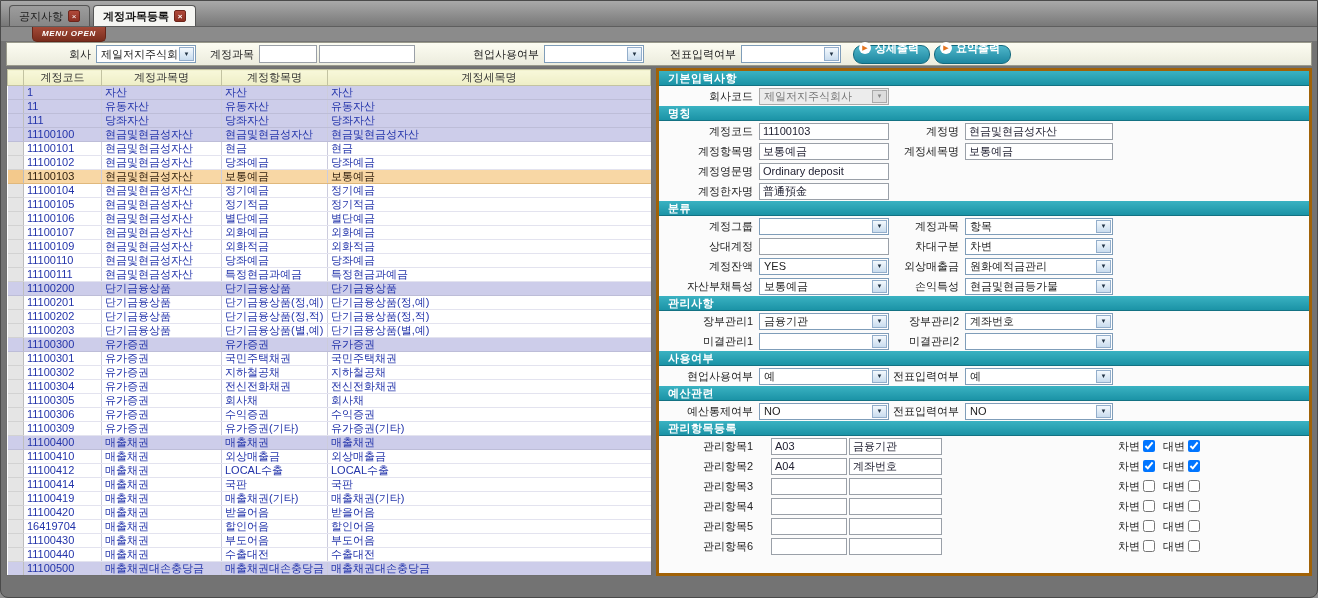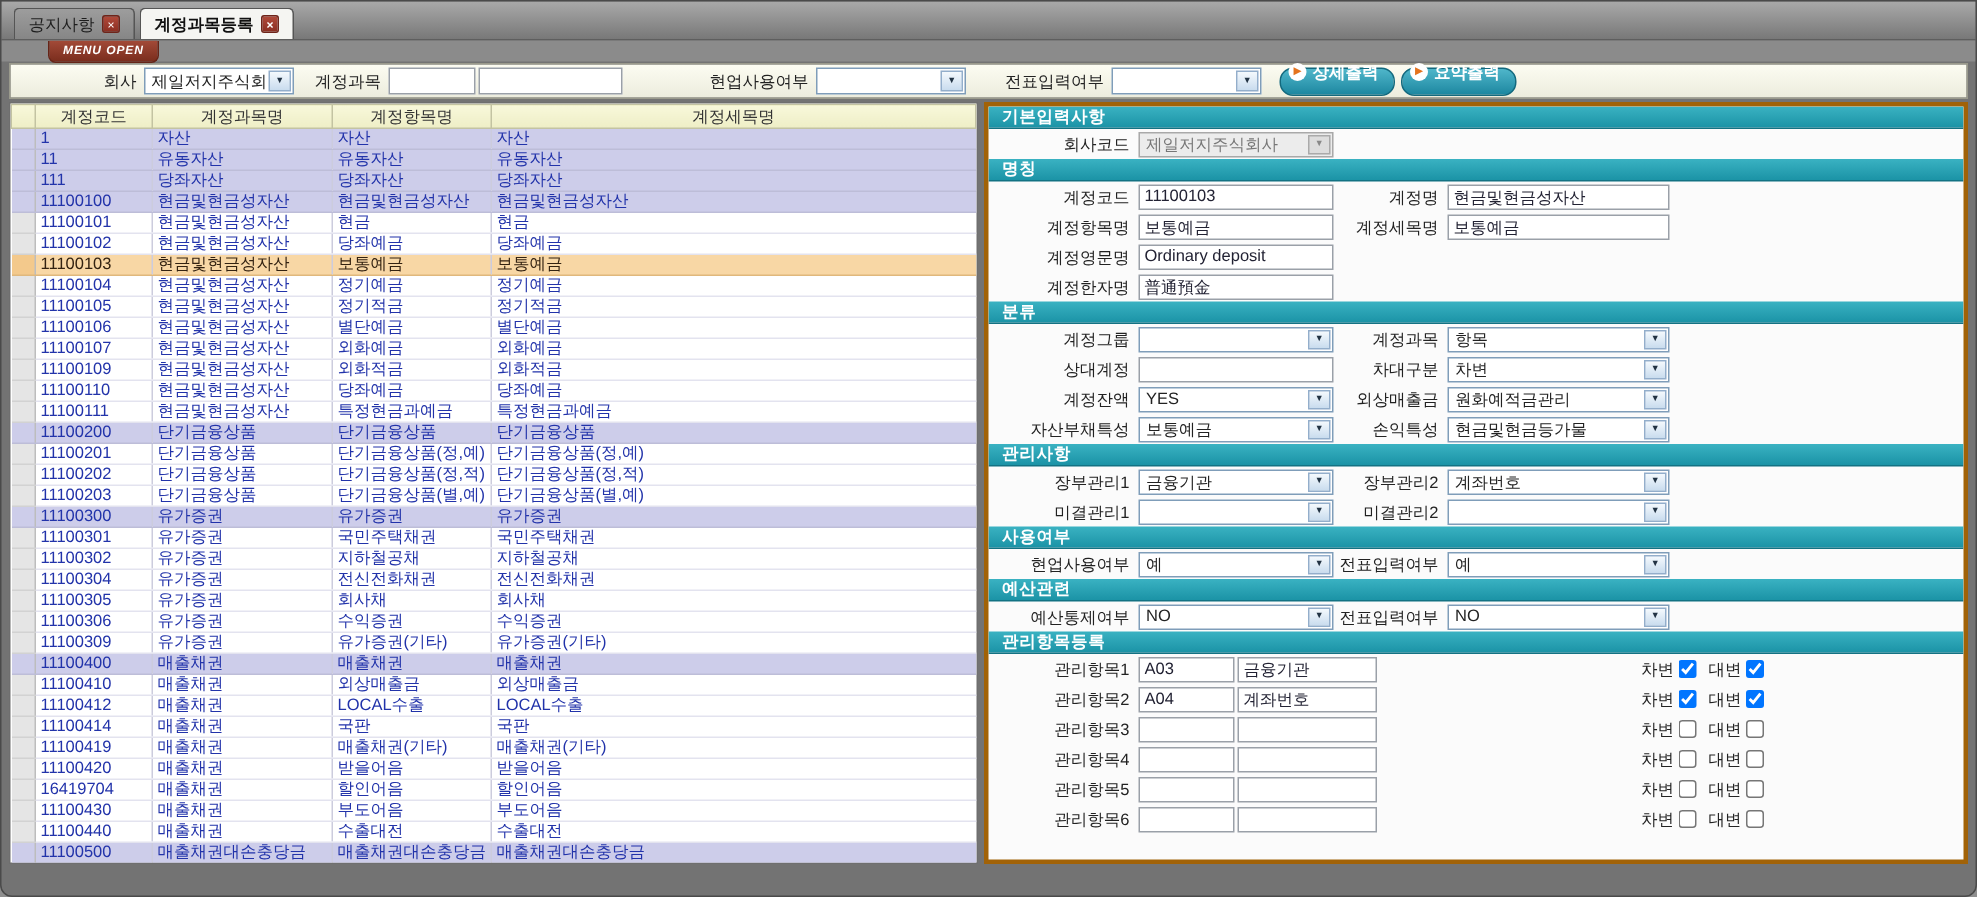"A03" .mg-code { margin-left: none -> 12px; width: 64px -> 76px }
